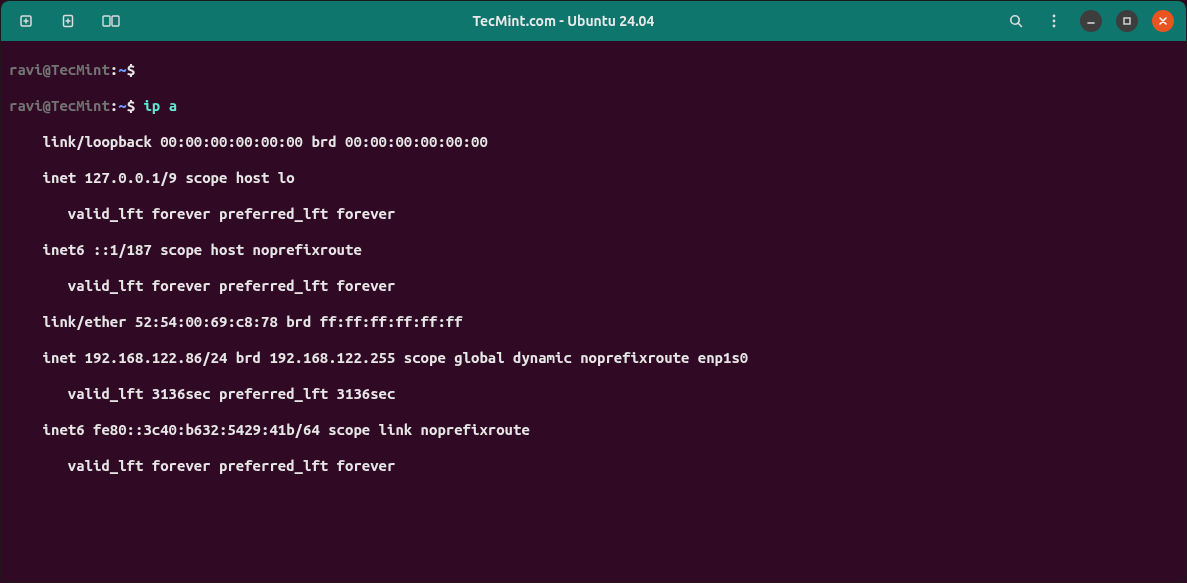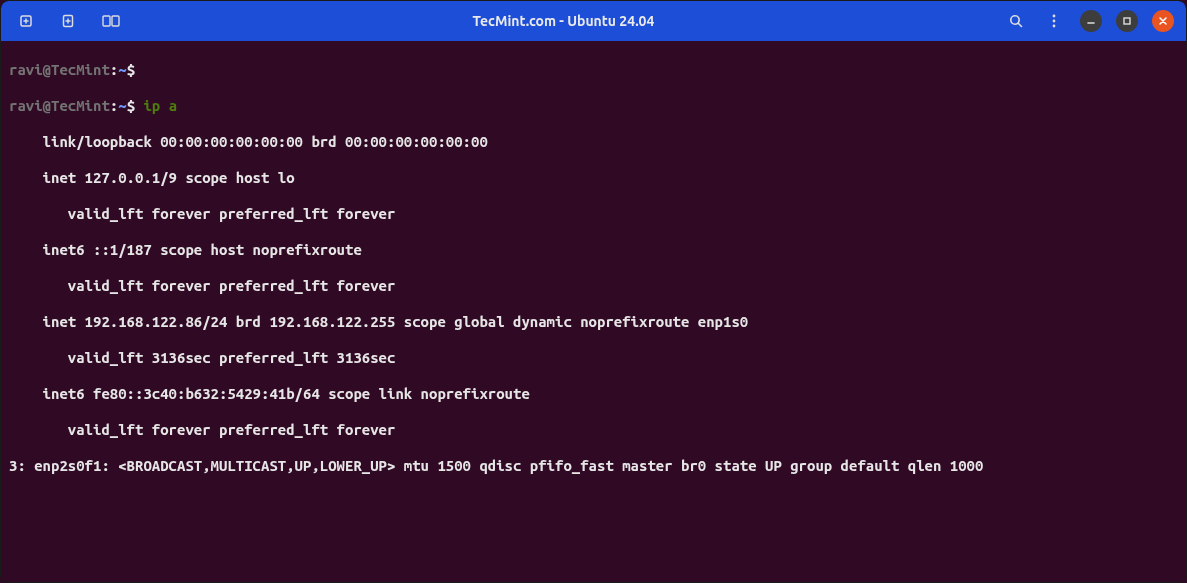"TecMint.com - Ubuntu 24.04" .titlebar { background: #1d4ed8 -> #0f766e }
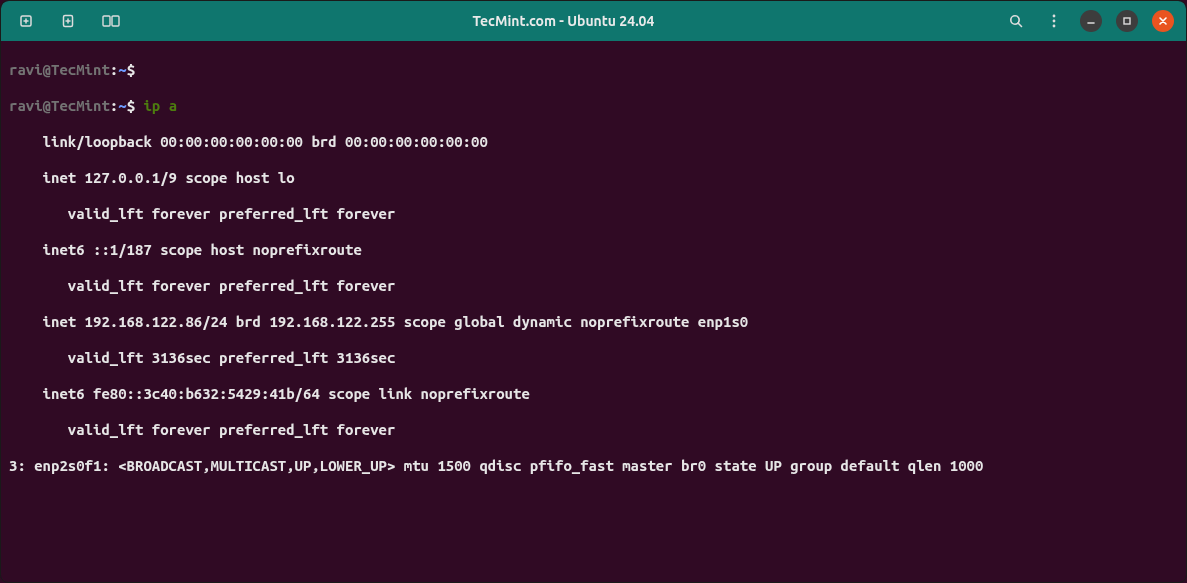"ip a" .cmd { color: #4d7c0f -> #5eead4 }
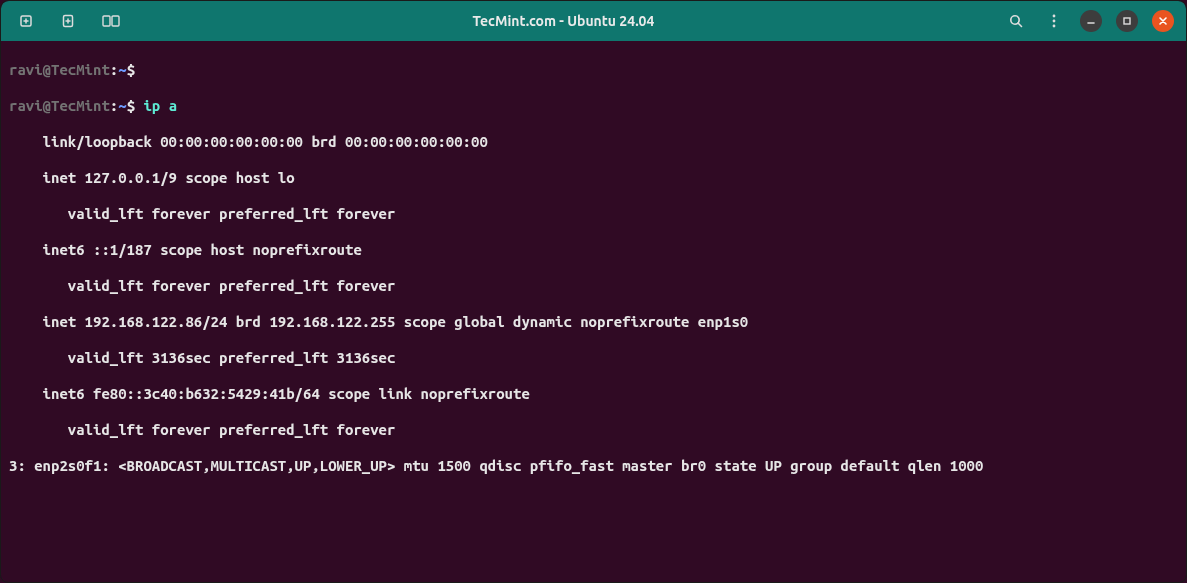"link/ether 52:54:00:69:c8:78 brd" span.line { html: none -> <span> link/ether 52:54:00:69:c8:78 brd ff:ff:ff:ff:ff:ff</span> }
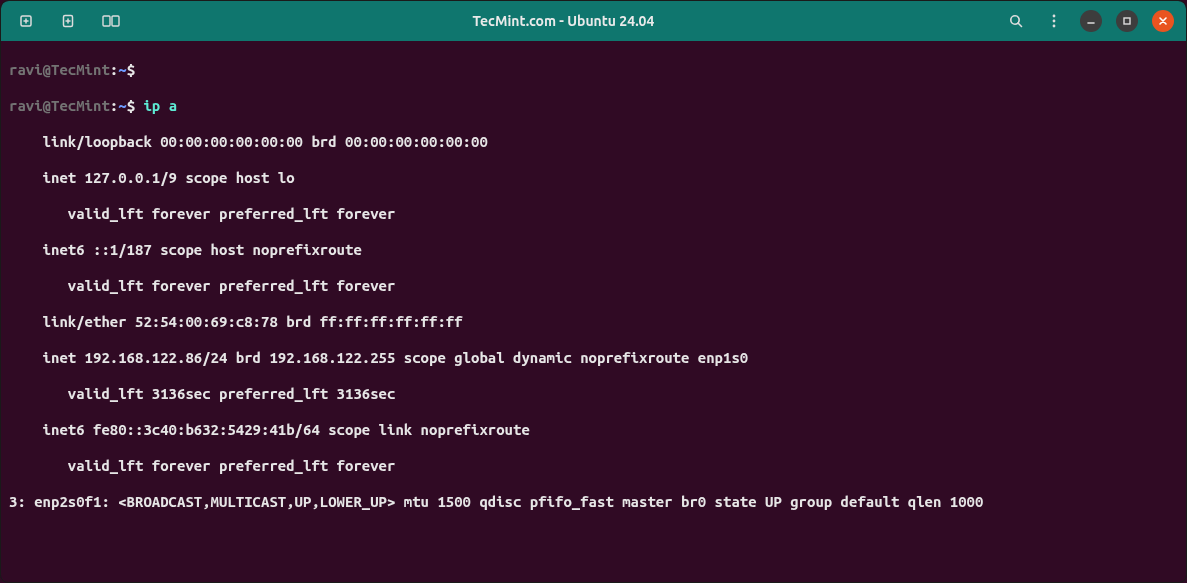"3: enp2s0f1:" span.line { html: <span>3: enp2s0f1: &lt;BROADCAST,MULTICAST,UP,LOWER_UP&gt; mtu 1500 qdisc pfifo_fast master br0 state UP group default qlen 1000</span> -> none }
